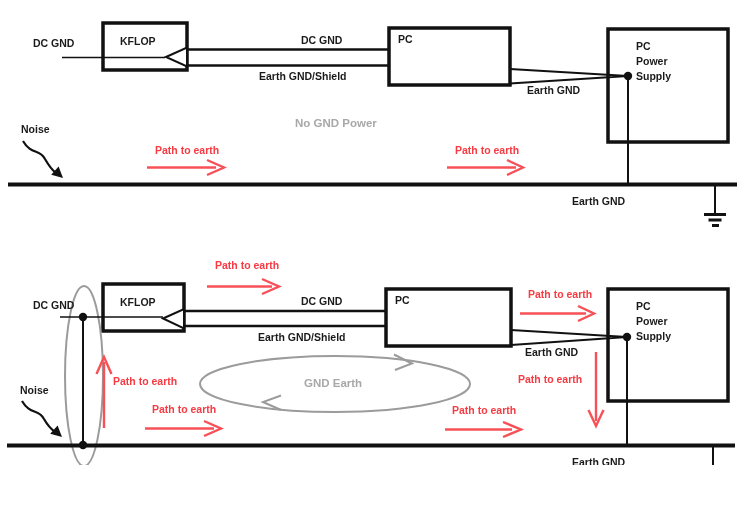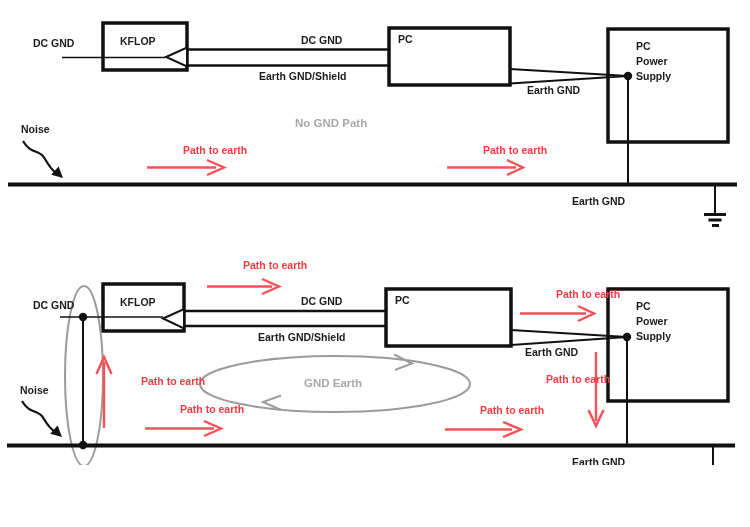"No GND Path" div.lbl { text: Path -> Power }
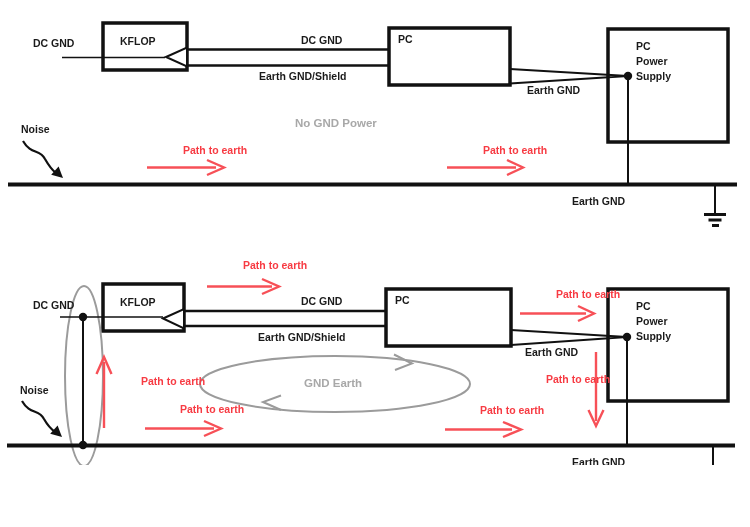"Path to earth" .red { margin-left: 28px -> none }
